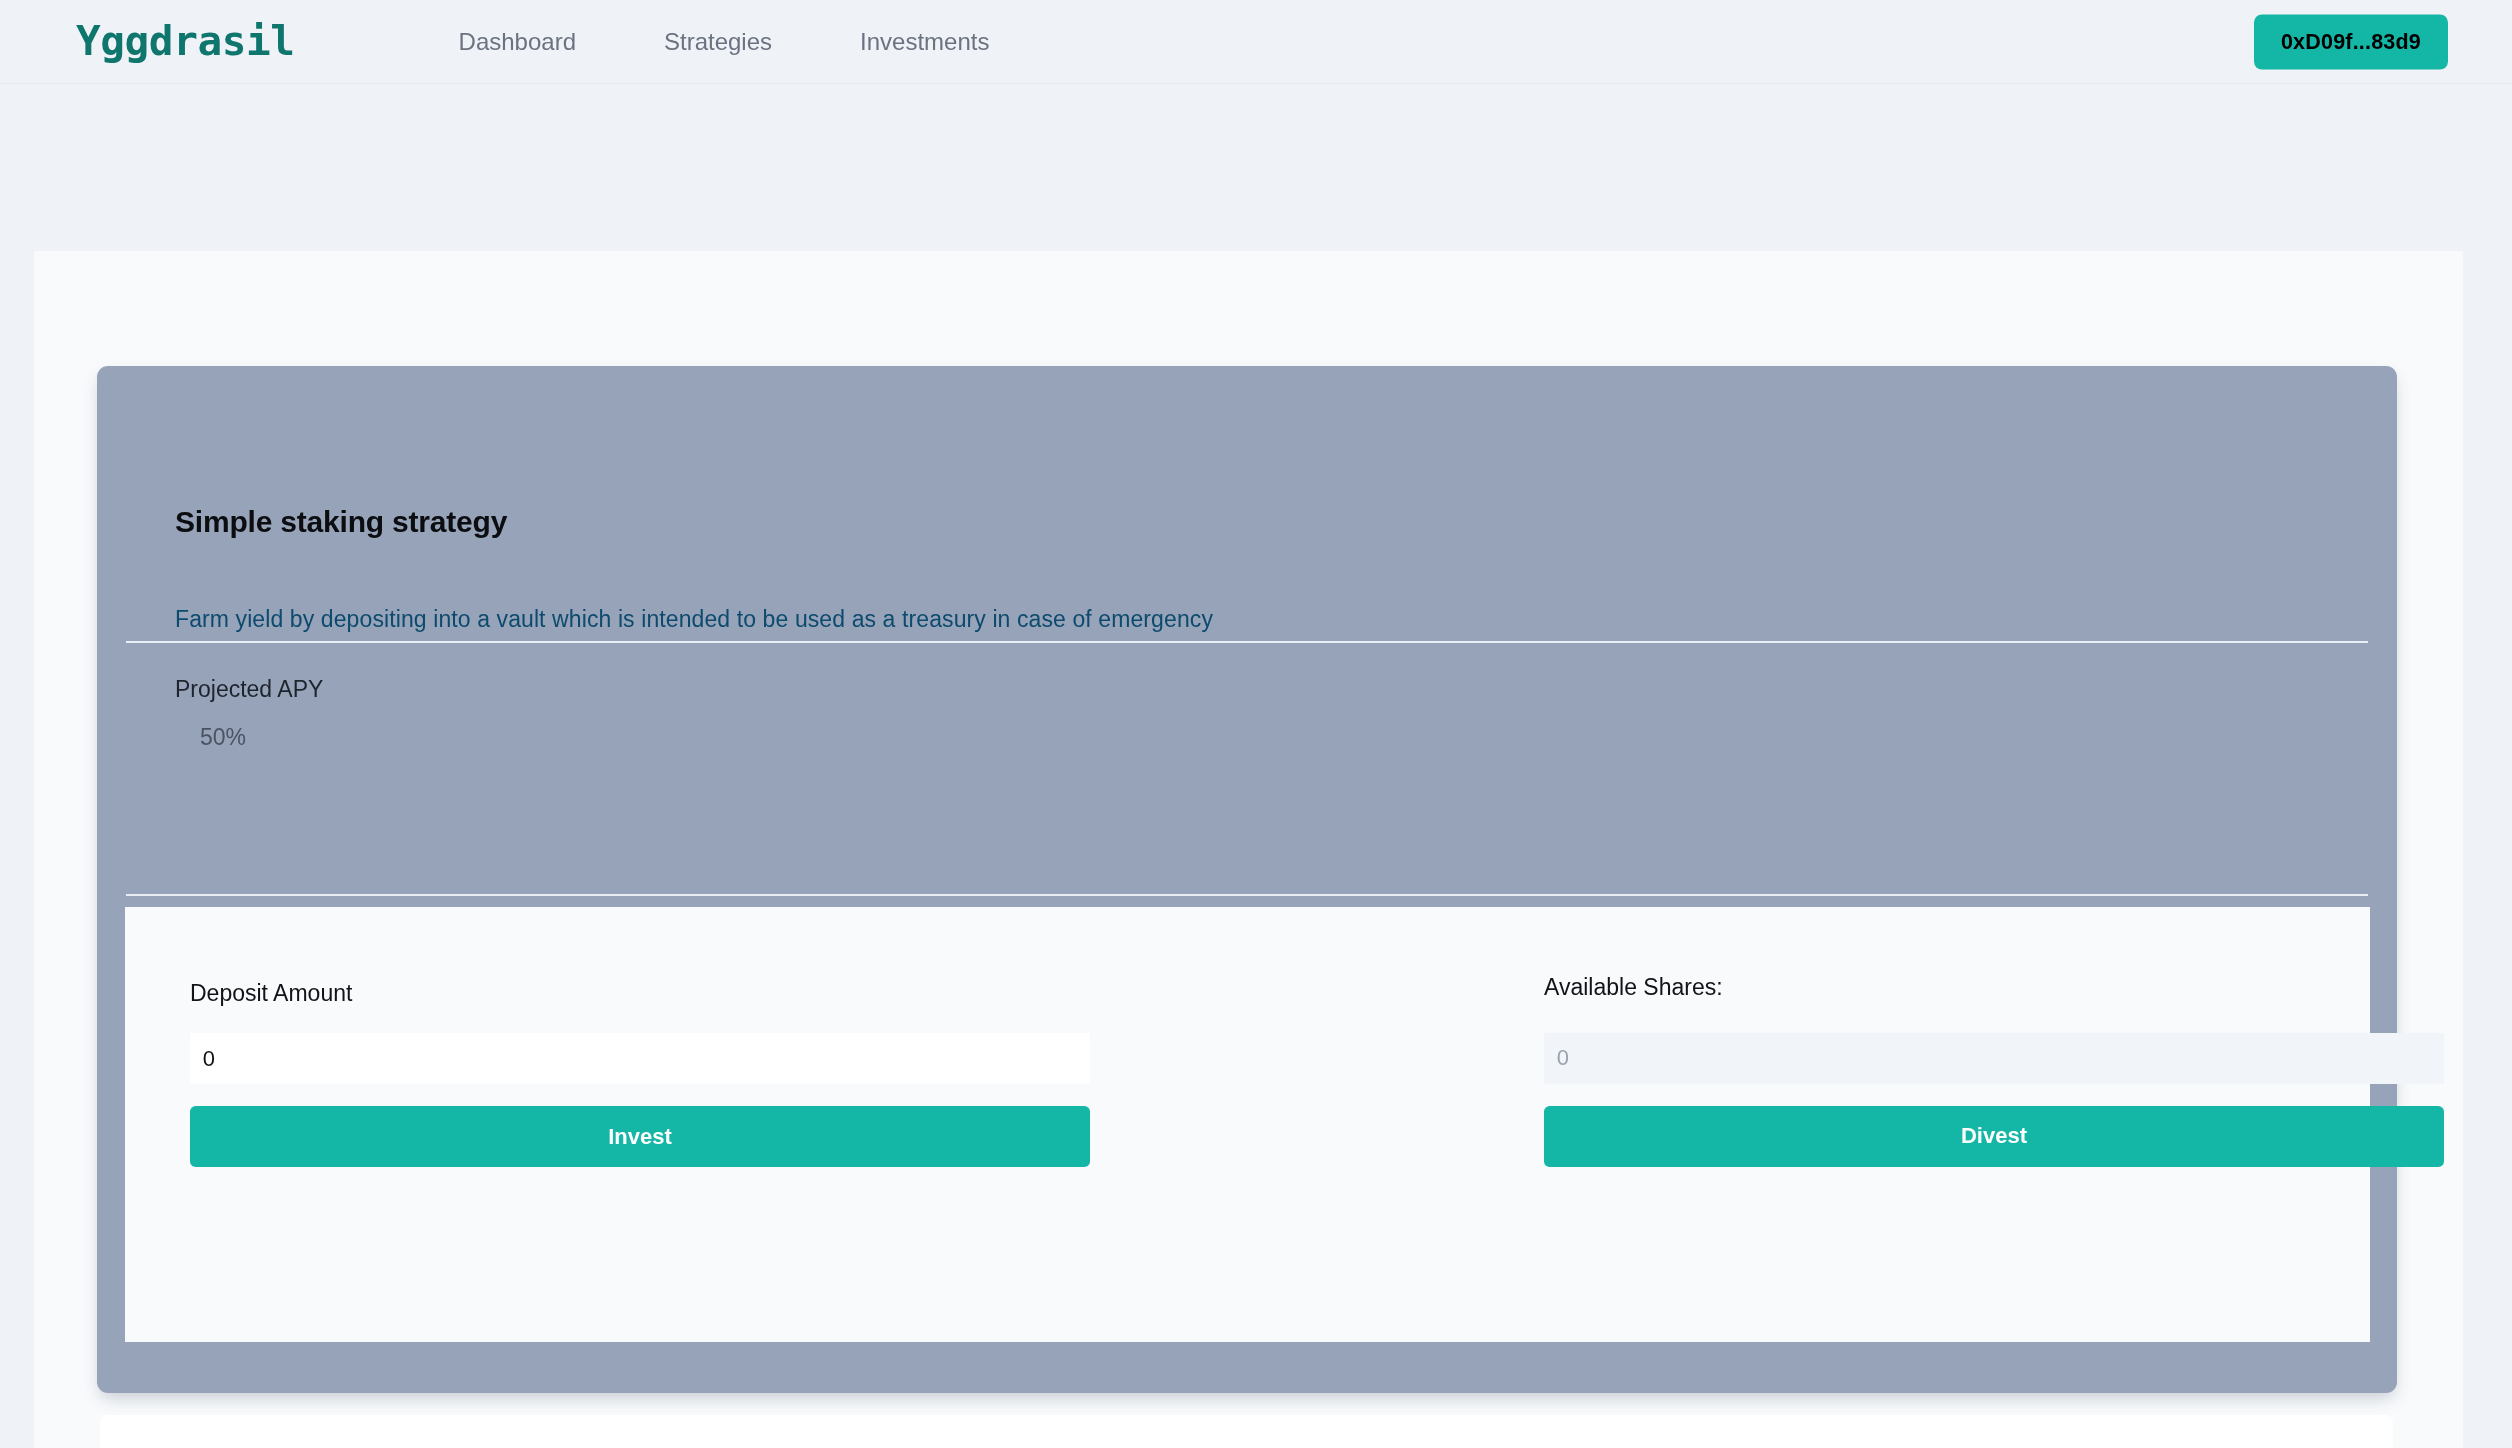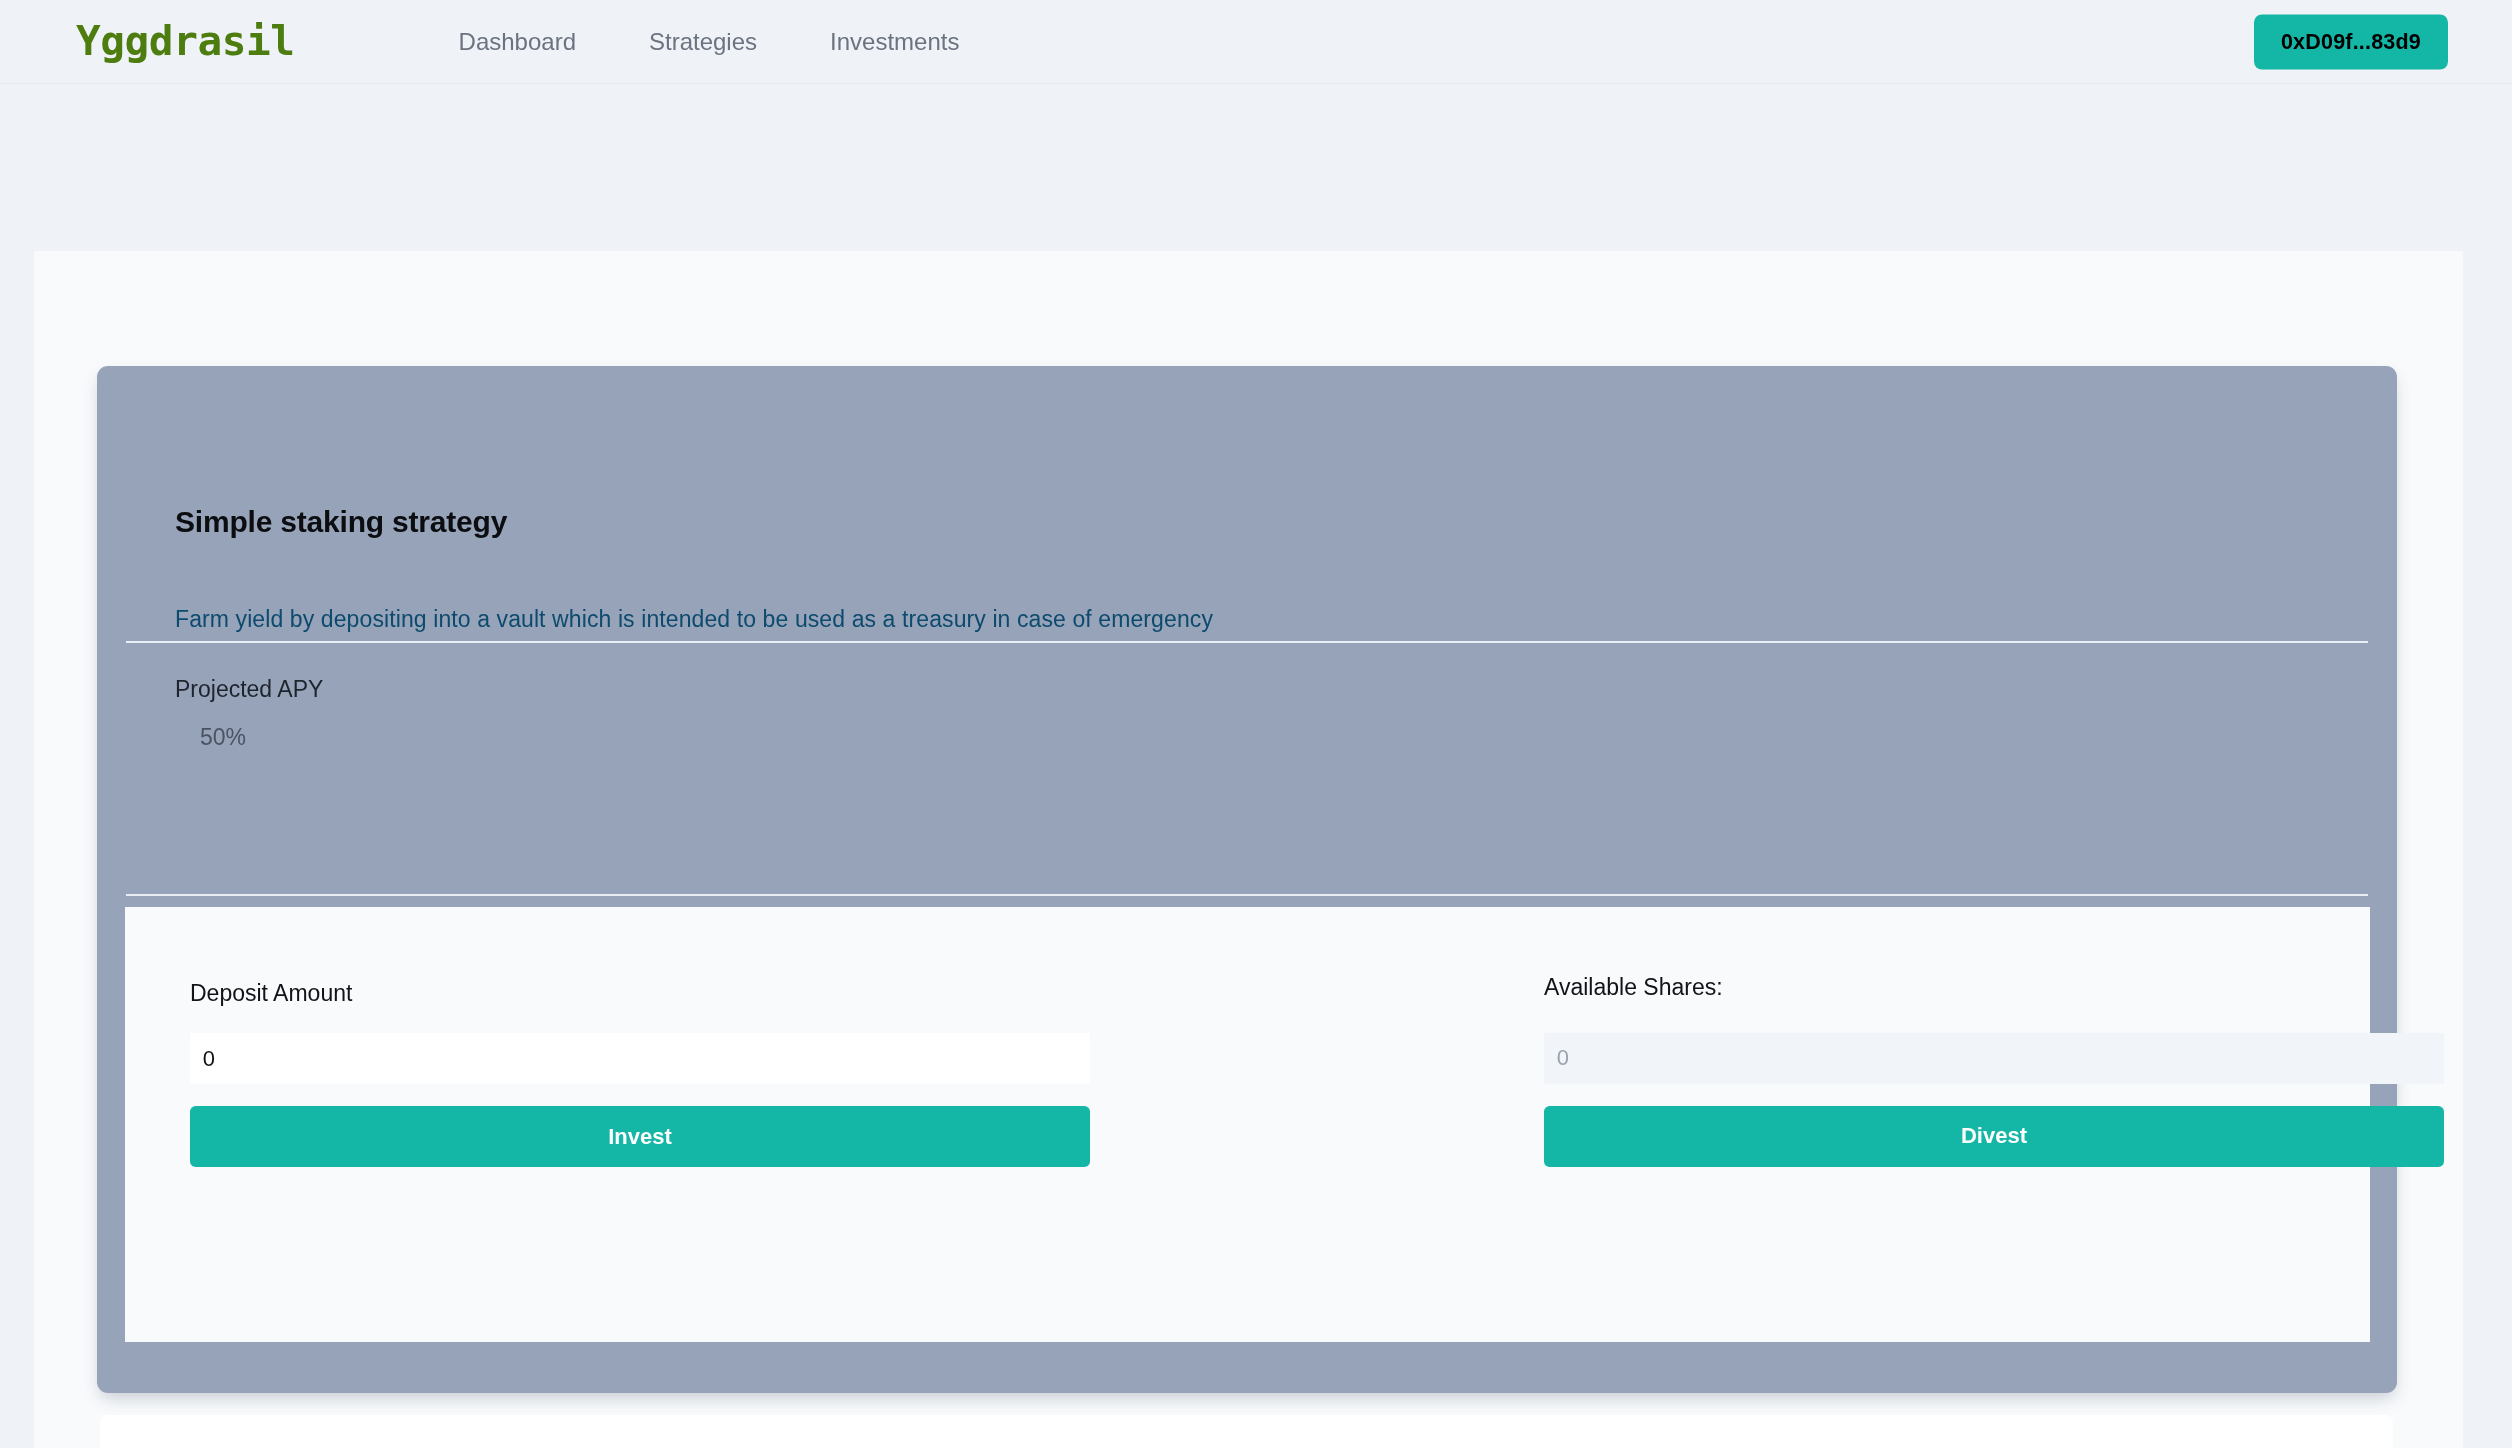"Yggdrasil" .brand-logo { color: #4d7c0f -> #0f766e }
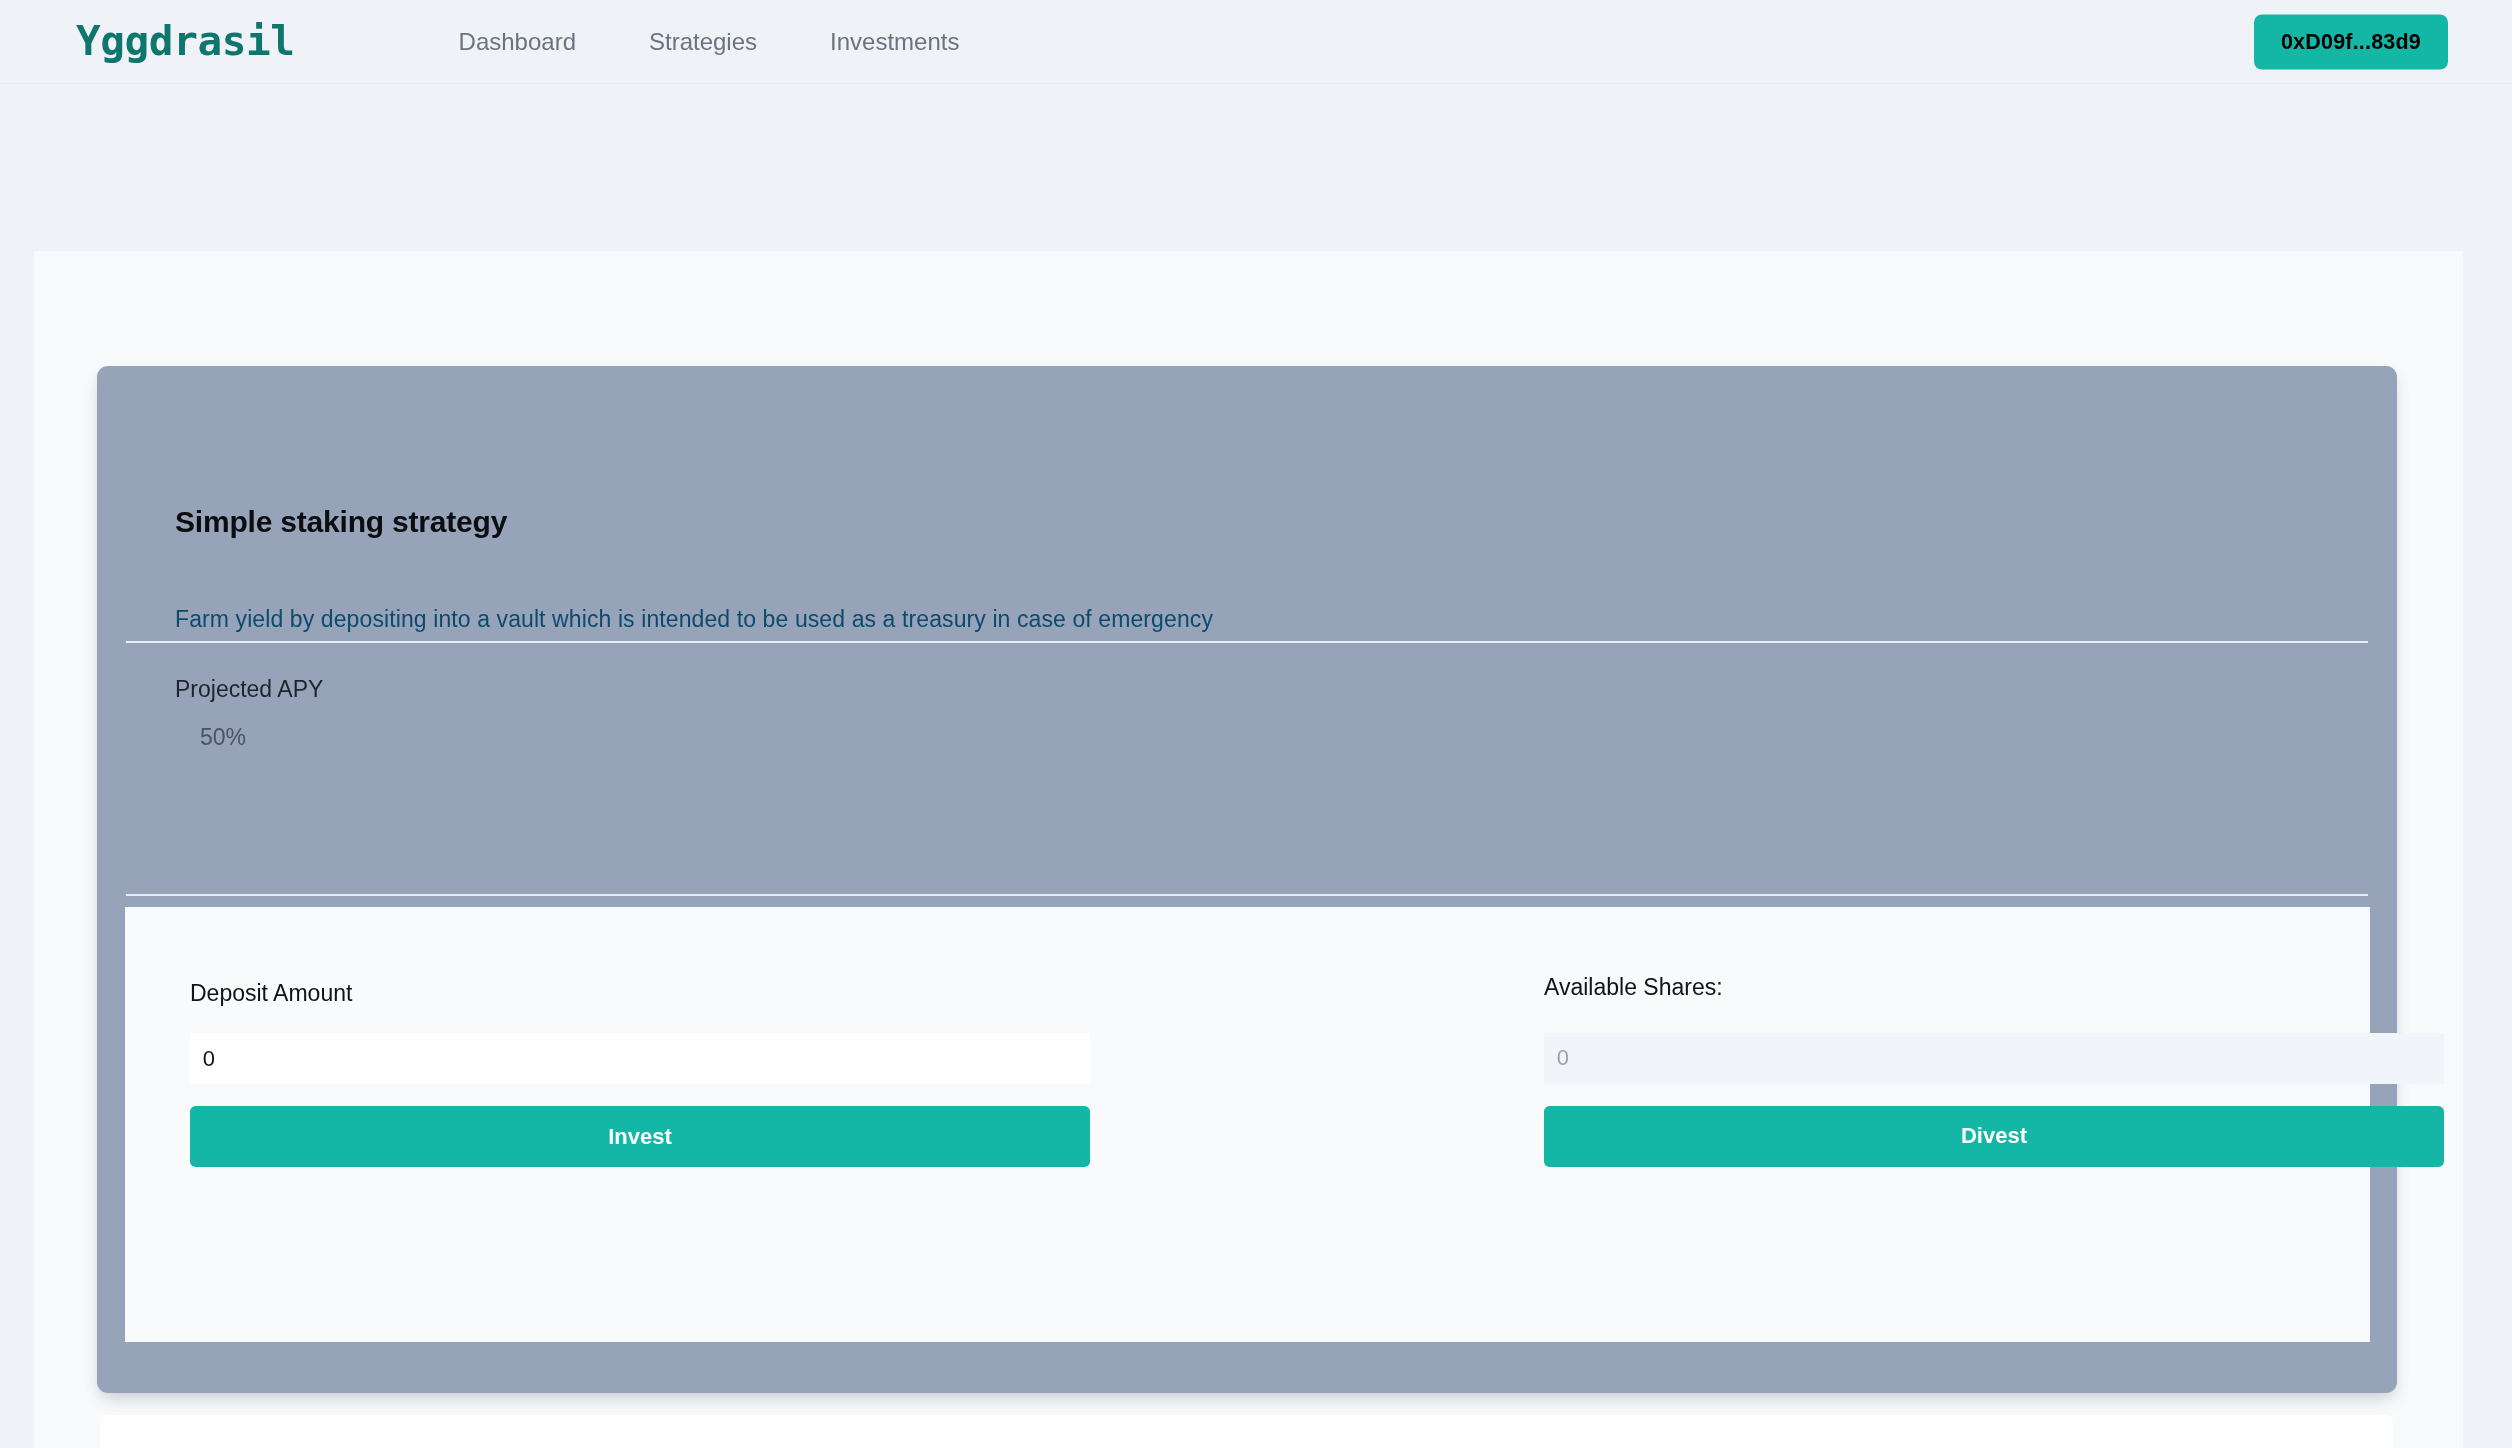"Dashboard" .main-nav { gap: 0 -> 15px }
